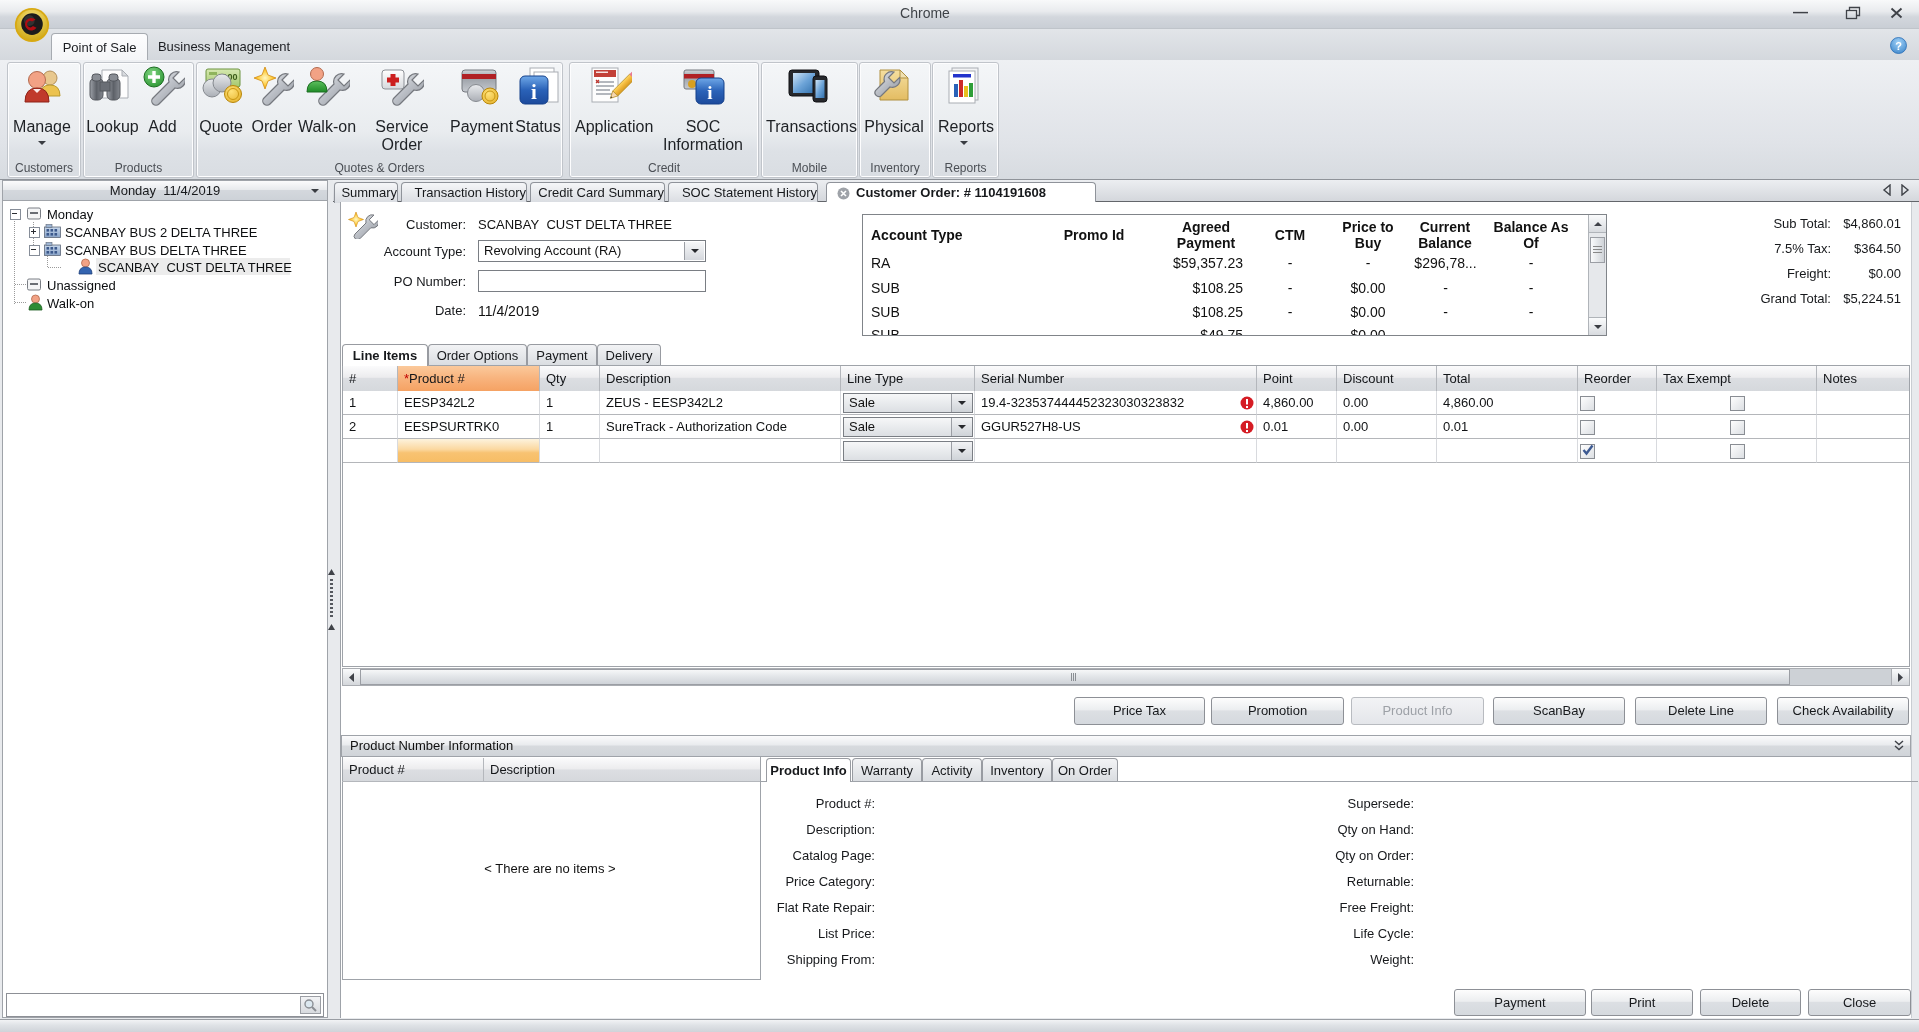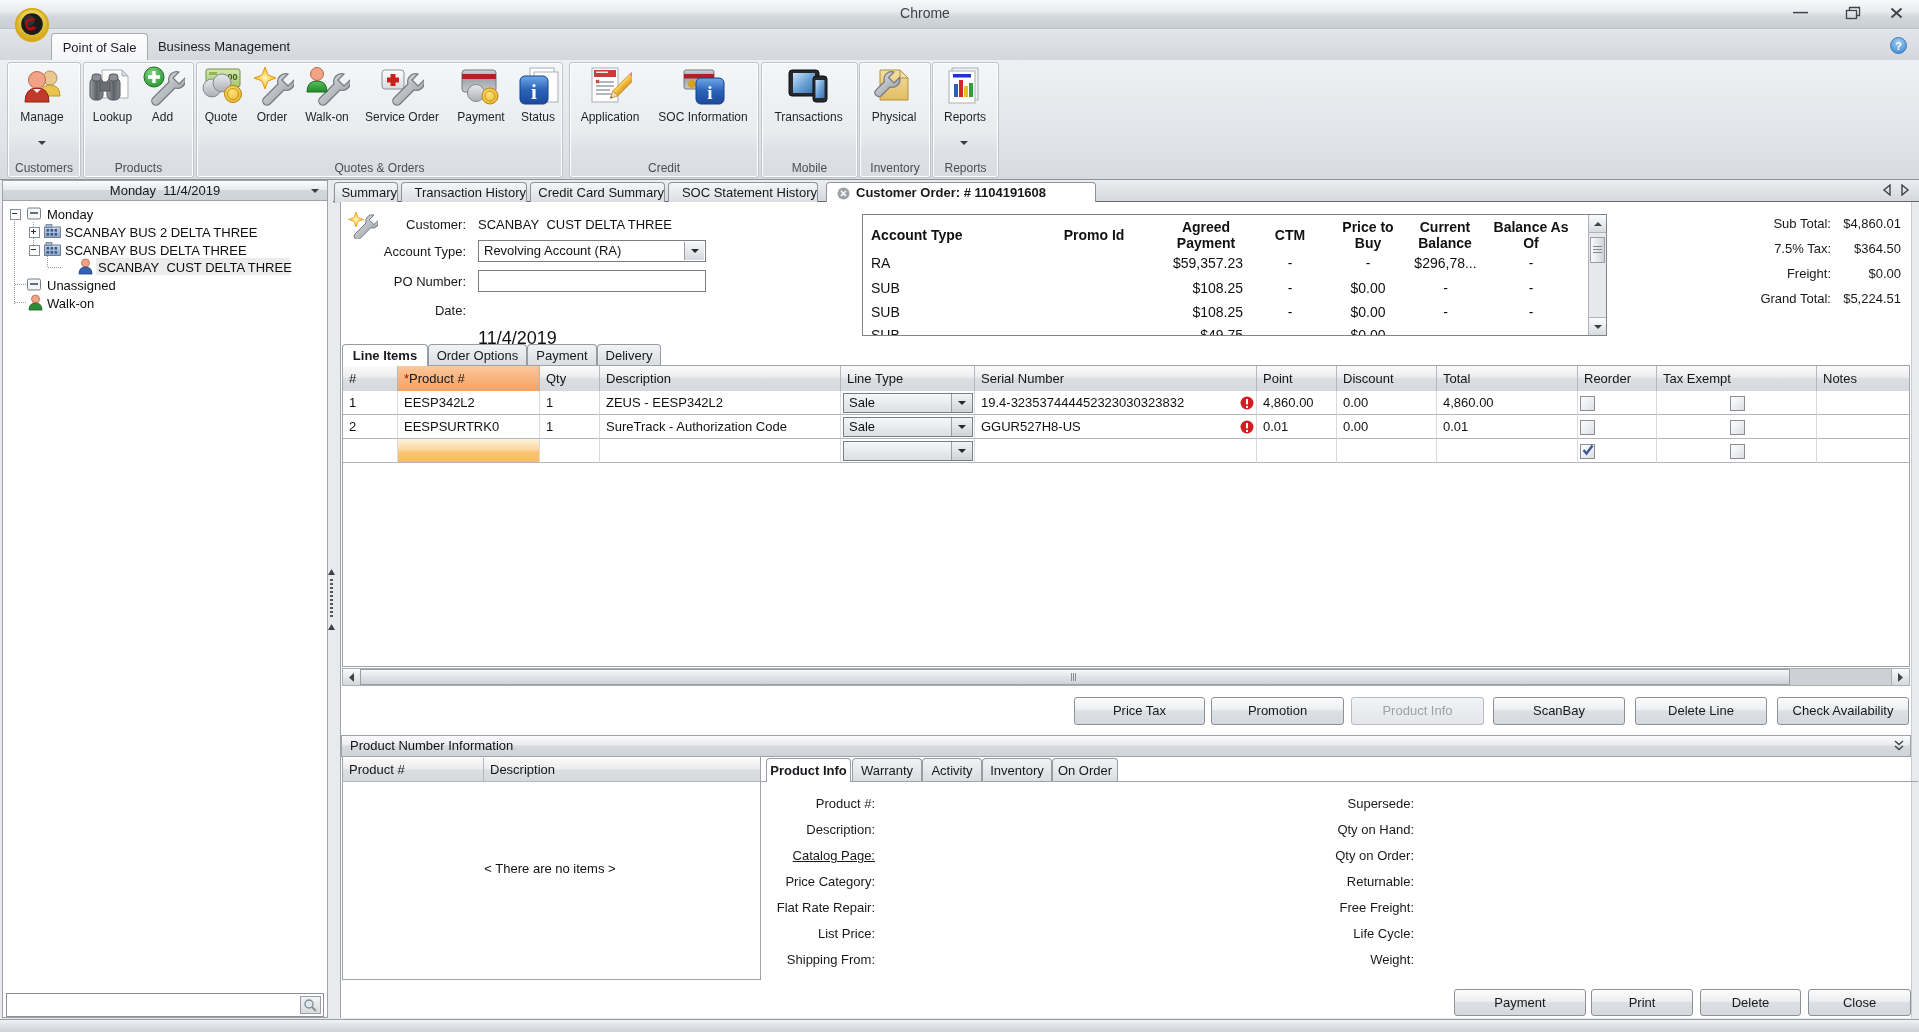"Manage" .rlabel { font-size: 12px -> 16px; margin-top: none -> 8px }
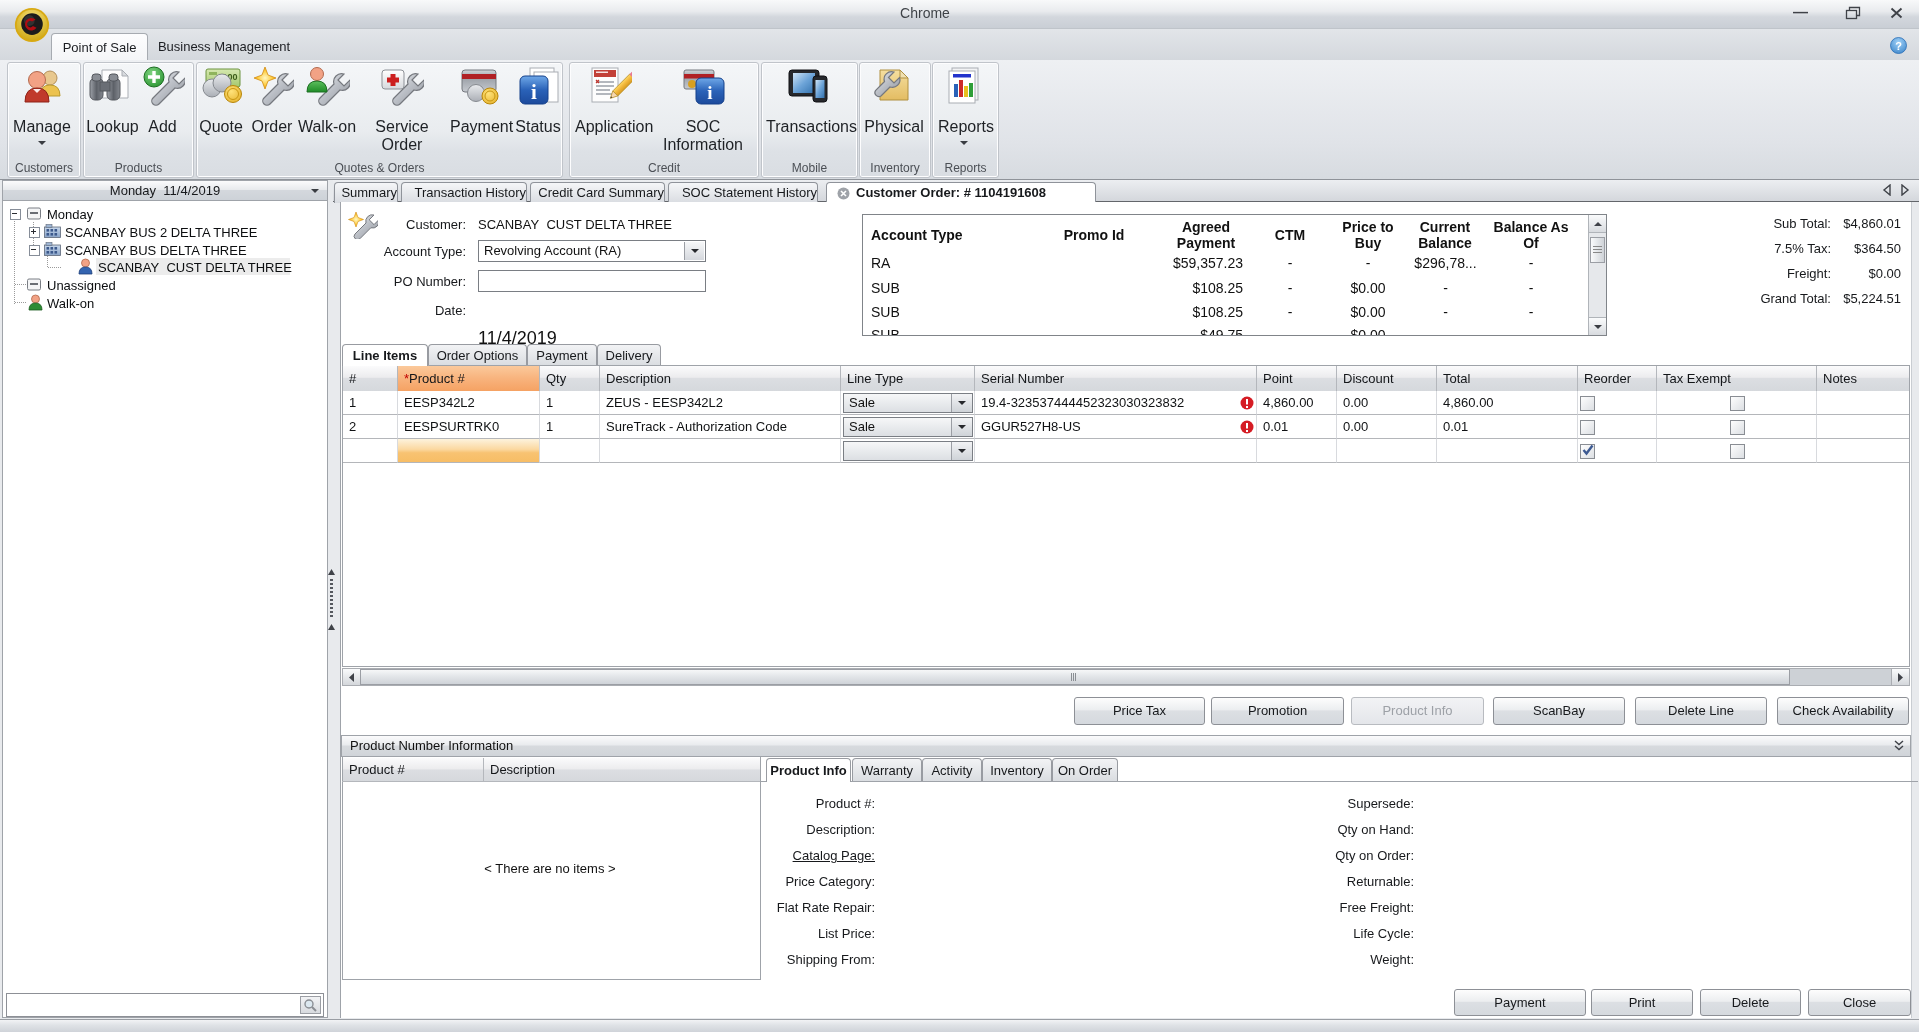"11/4/2019" div.abs { font-size: 18px -> 14px; margin-top: 25px -> none }
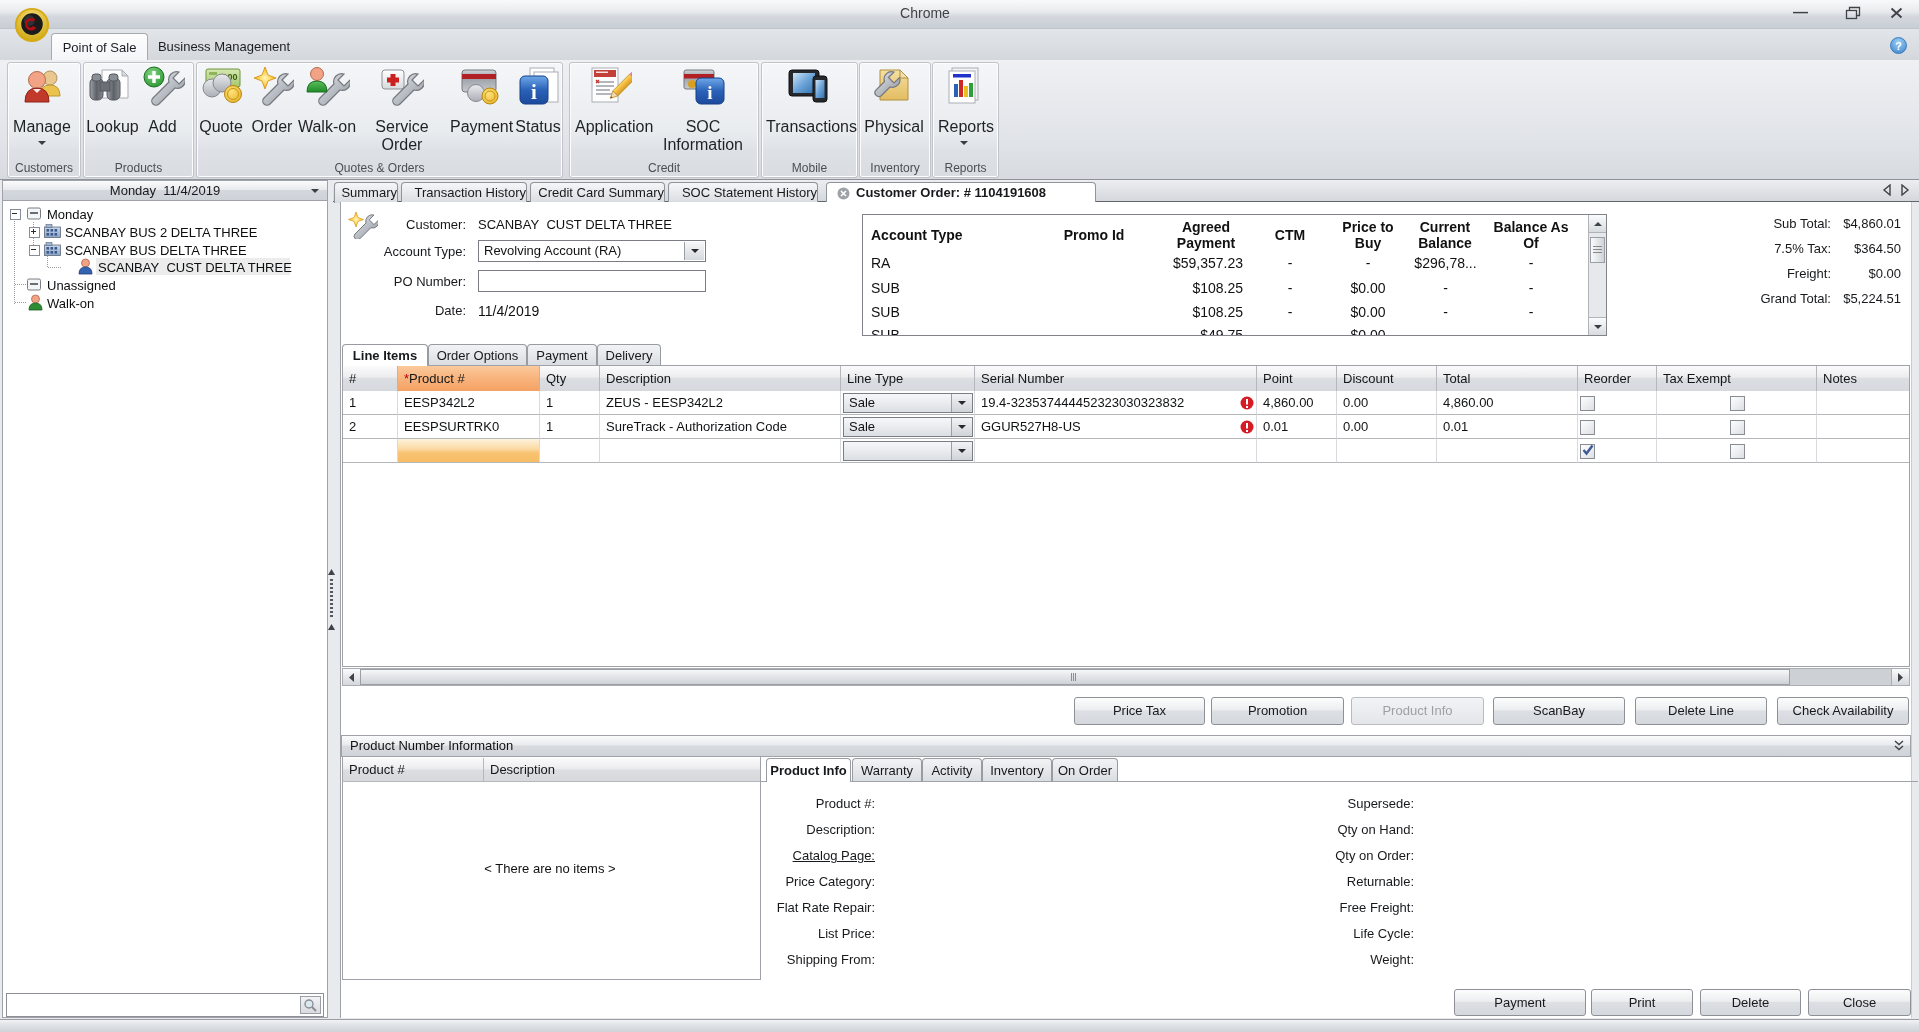"Catalog Page:" div.flabel { text-decoration: underline -> none }
